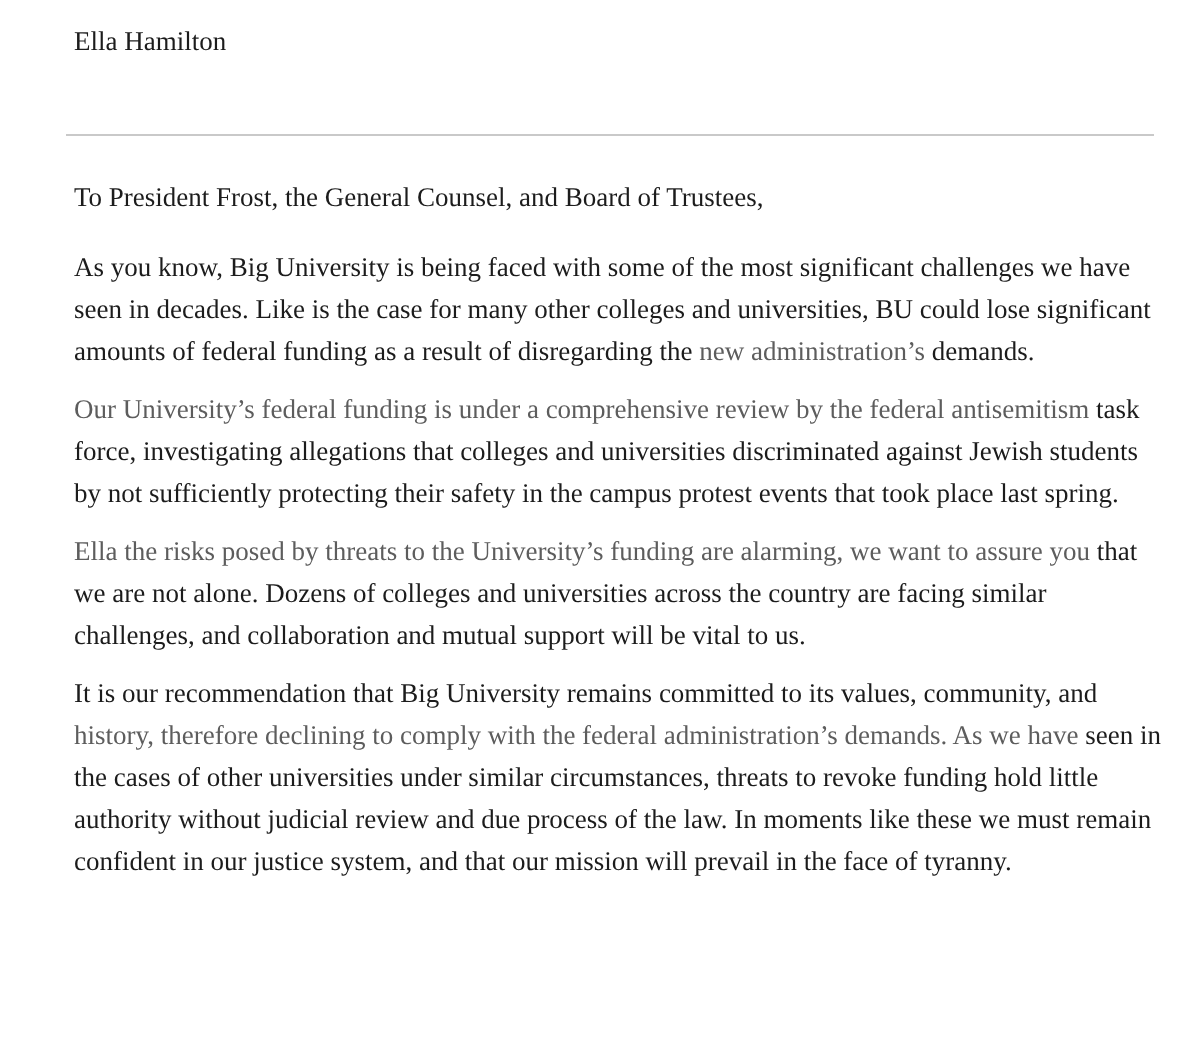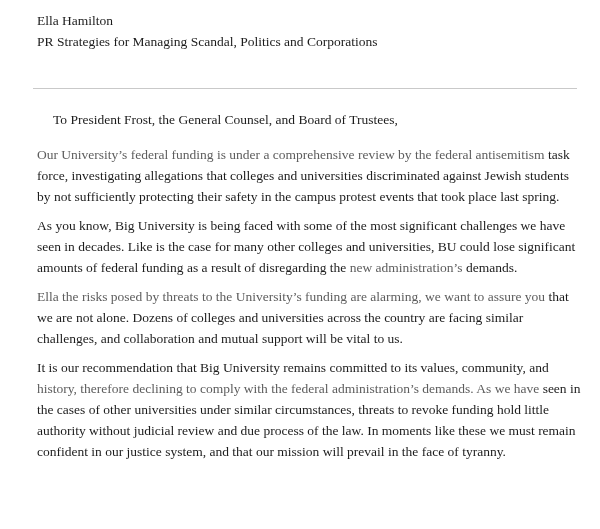"PR Strategies for Managing Scandal," div { html: <div>PR Strategies for Managing Scandal, Politics and Corporations</div> -> none }
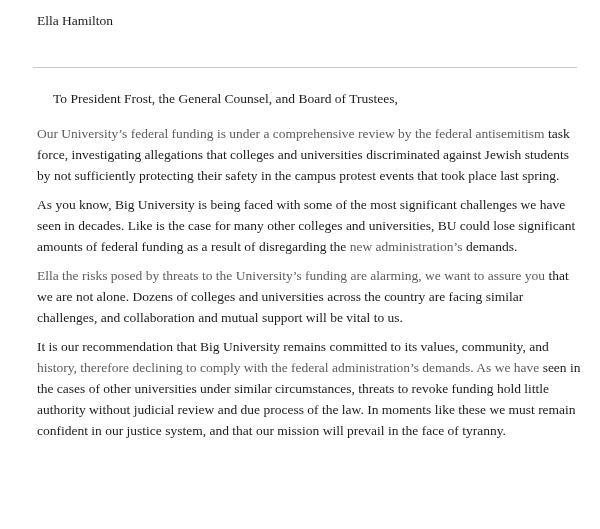"To President Frost, the General" .greeting { margin-left: 16px -> none }
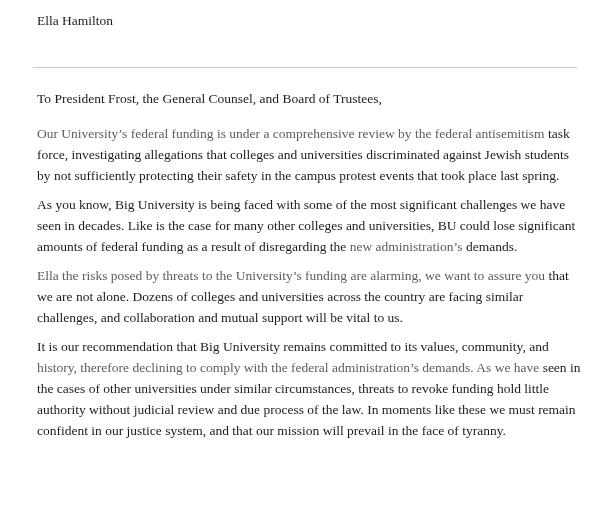"Our University’s federal funding is" p { order: before "As you know, Big University" -> after "As you know, Big University" }
